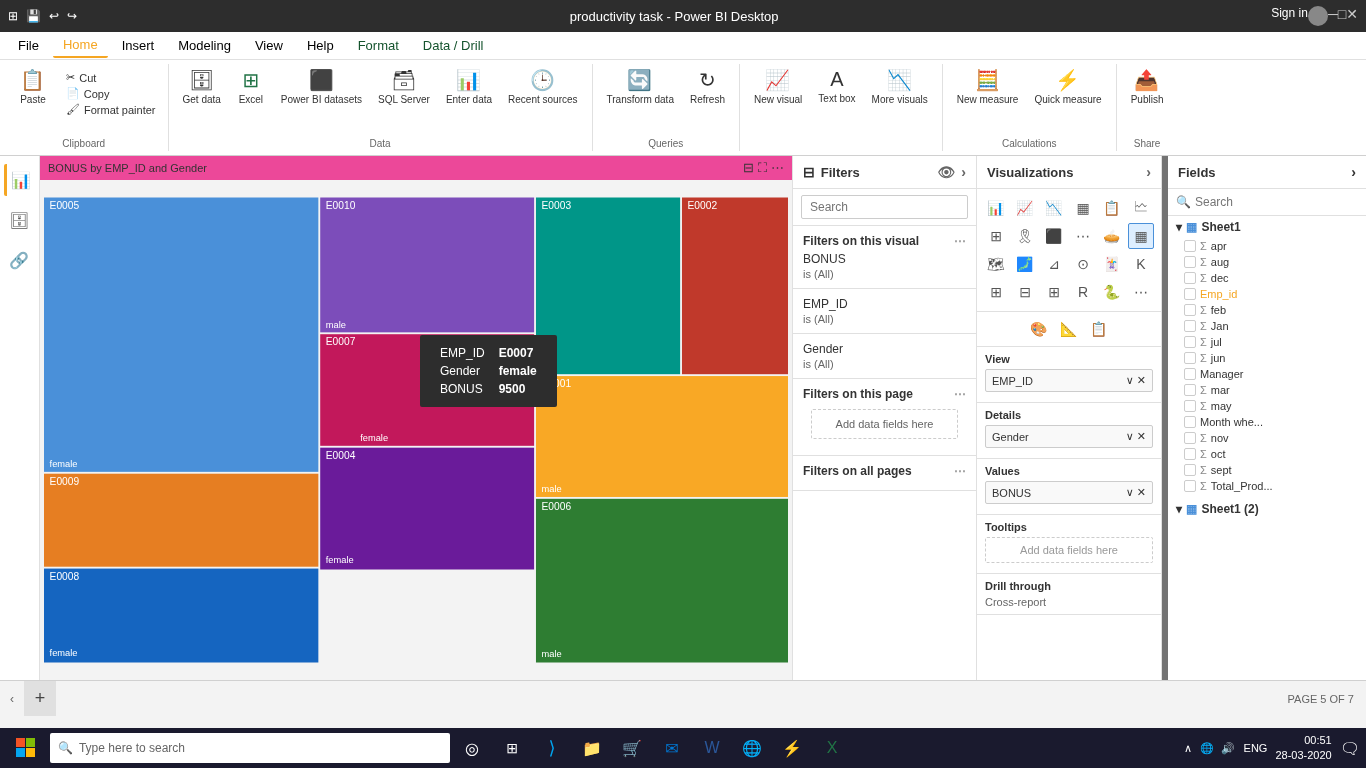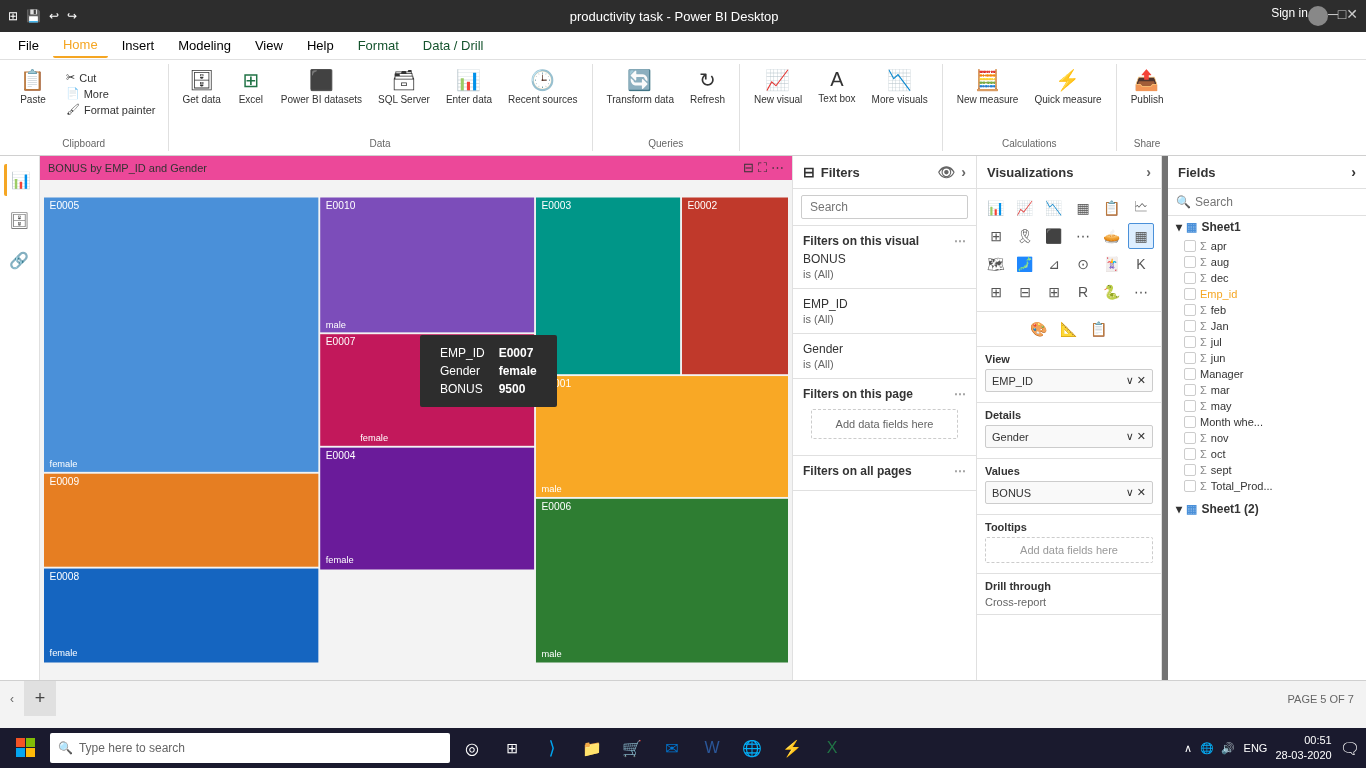"More" span { text: More -> Copy }
